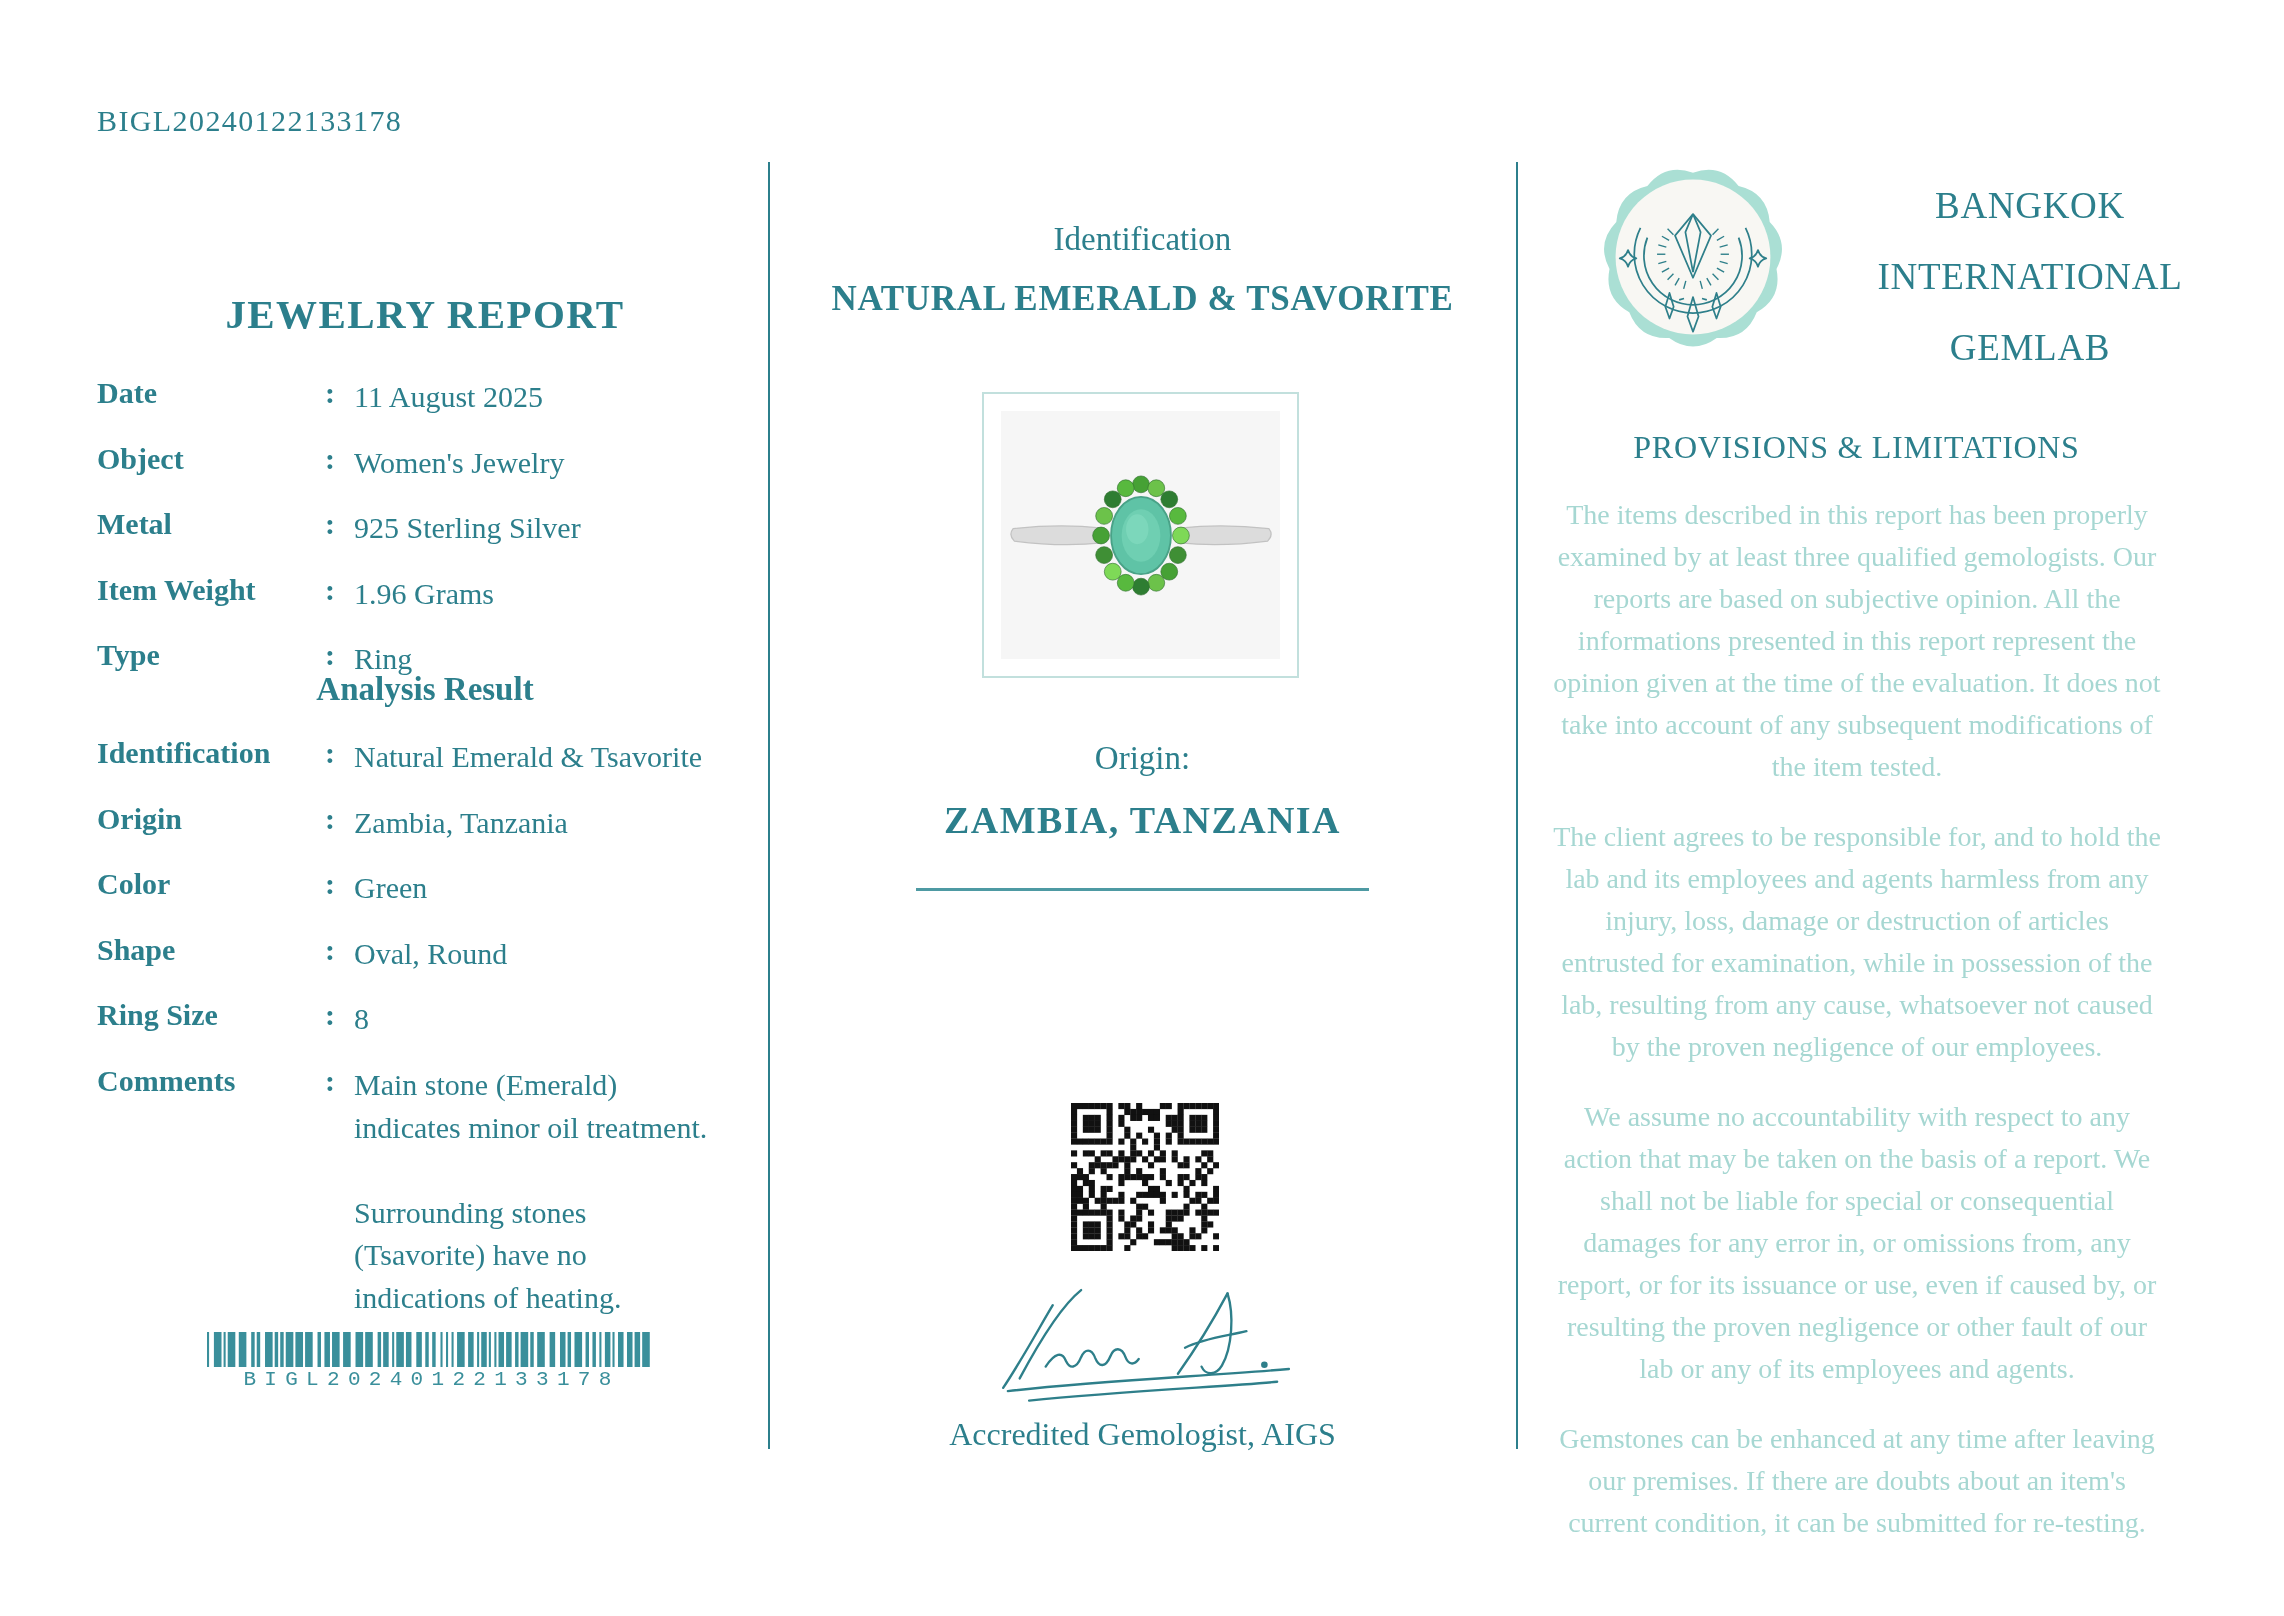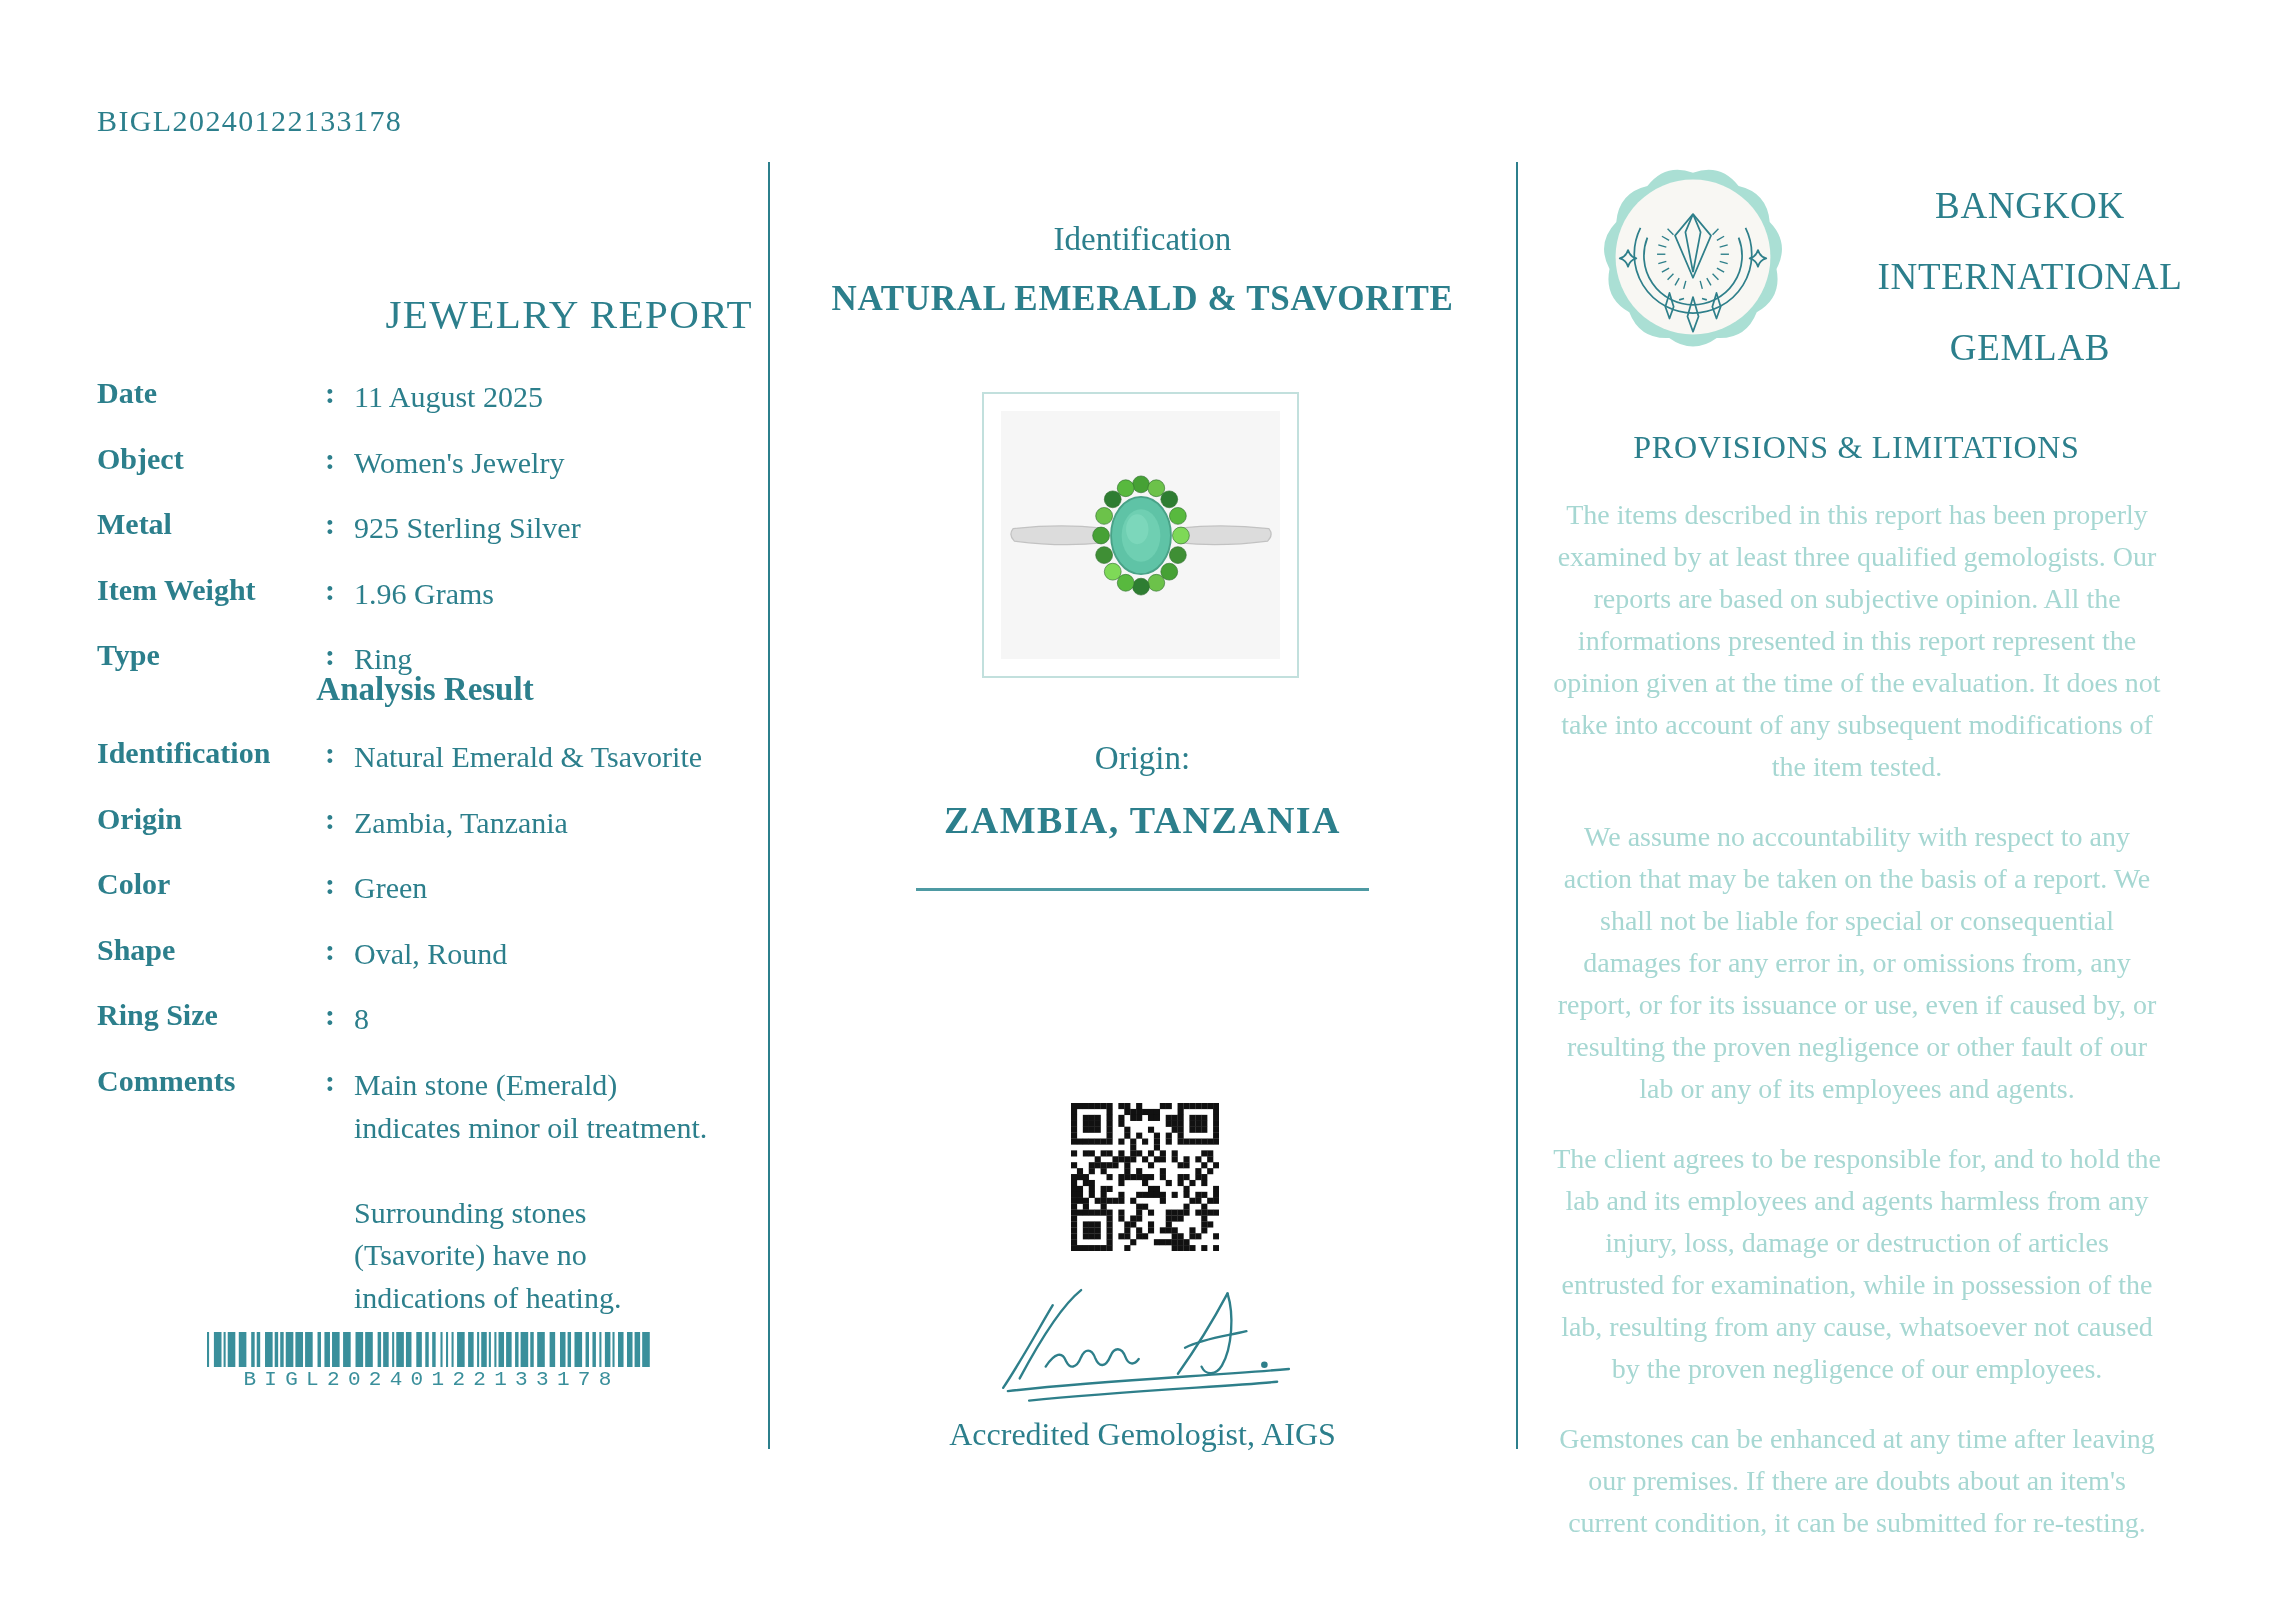"JEWELRY REPORT" .left-title { font-weight: normal -> bold; text-align: right -> center }
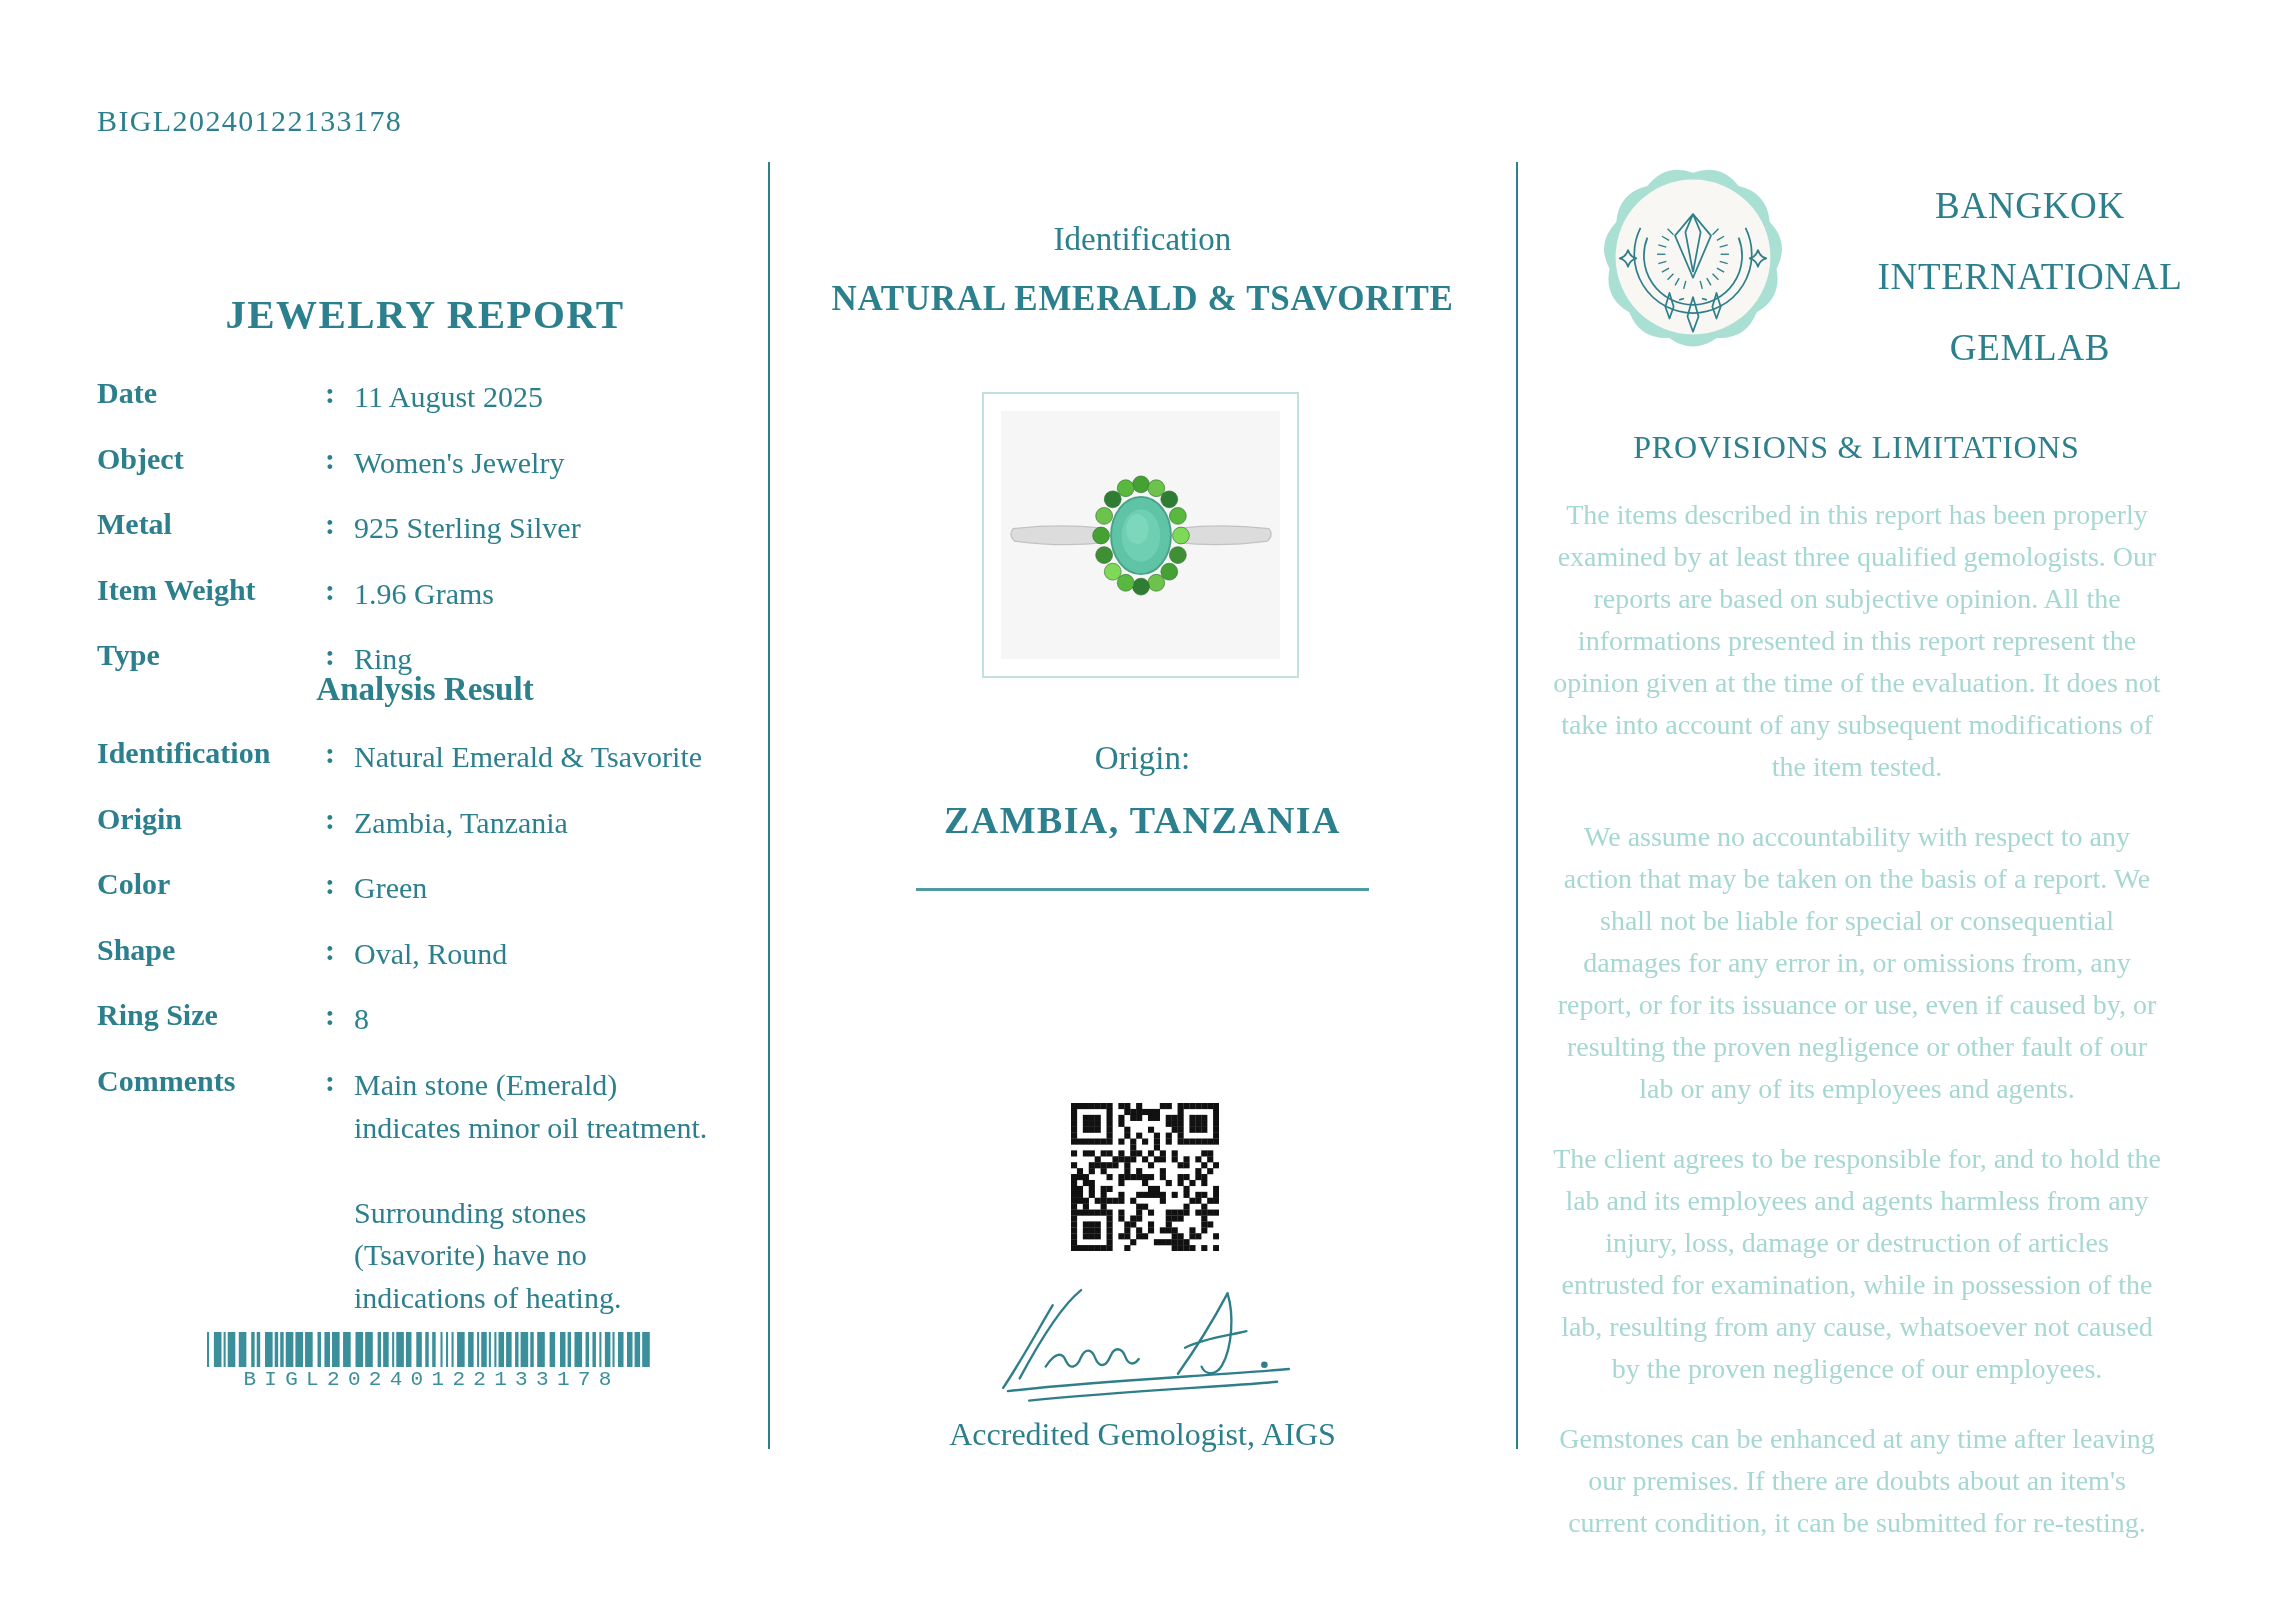"We assume no accountability with" p { order: before "The client agrees to be" -> after "The client agrees to be" }
